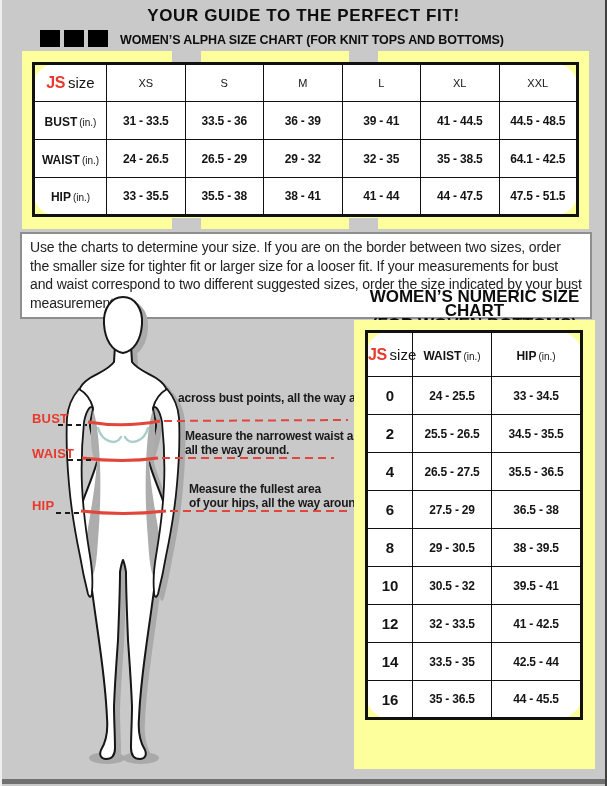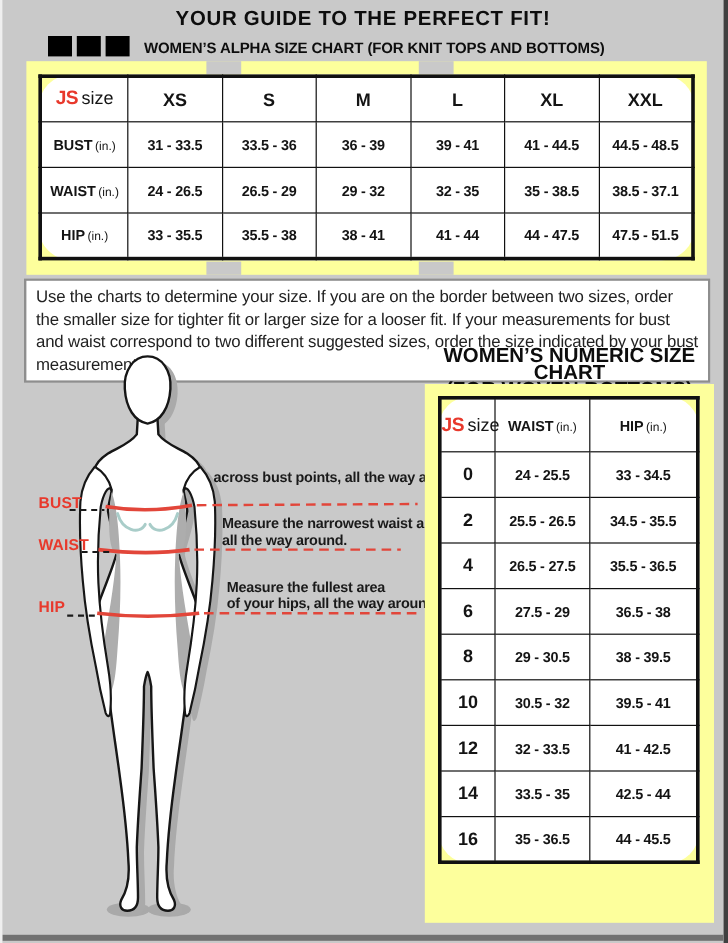"YOUR GUIDE TO THE PERFECT" .page { border-right: 4px solid #404040 -> 2px solid #404040 }
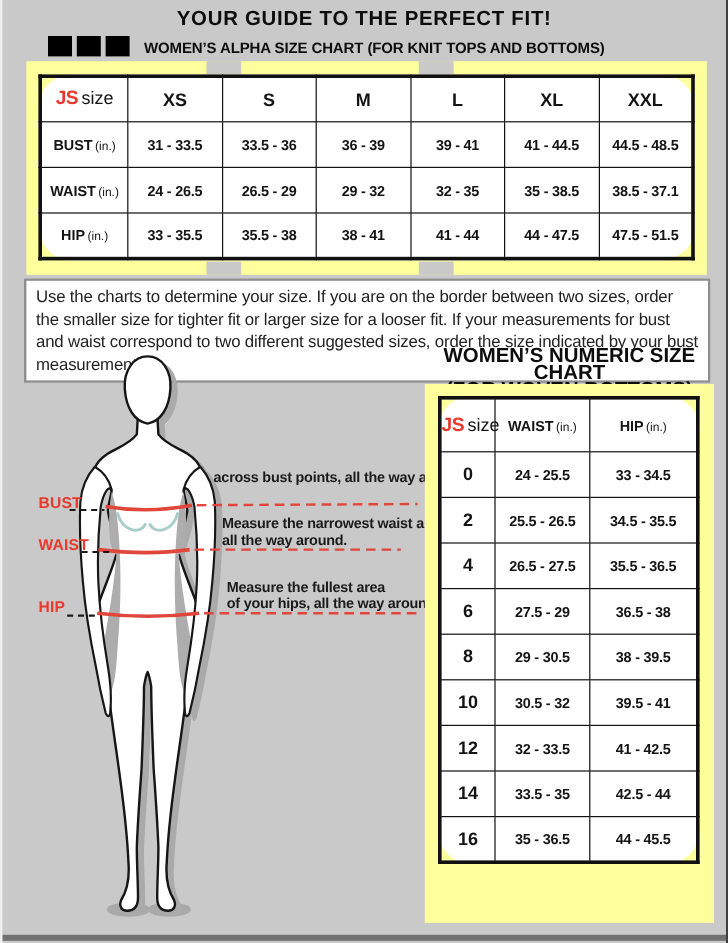"XS" .hdr-size { font-size: 15px -> 11px; font-weight: bold -> normal }
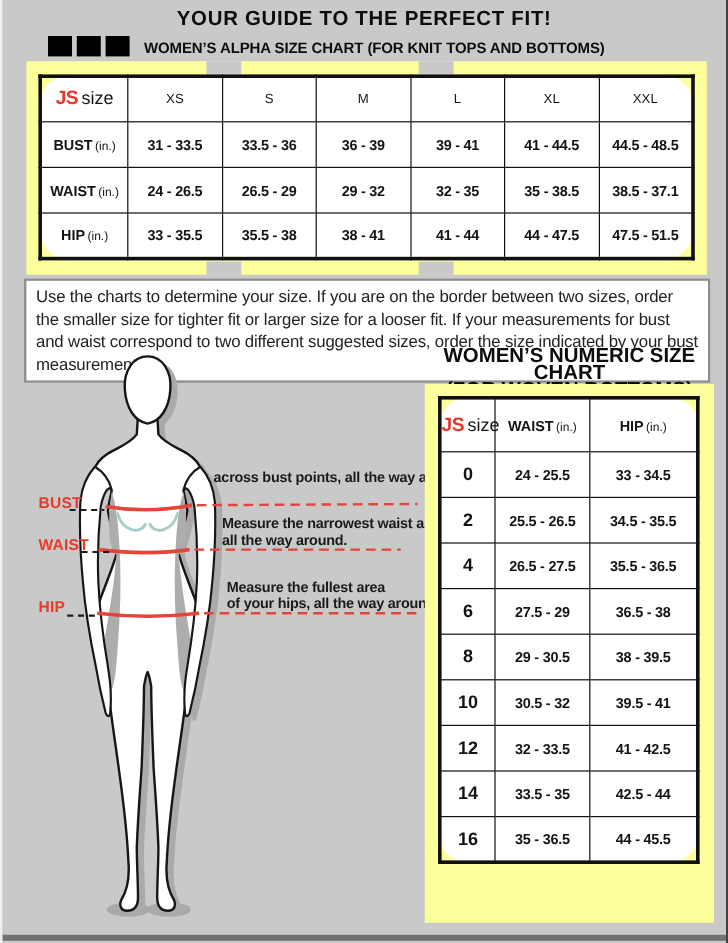"38.5 - 37.1" td.val { text: 38.5 - 37.1 -> 64.1 - 42.5 }
